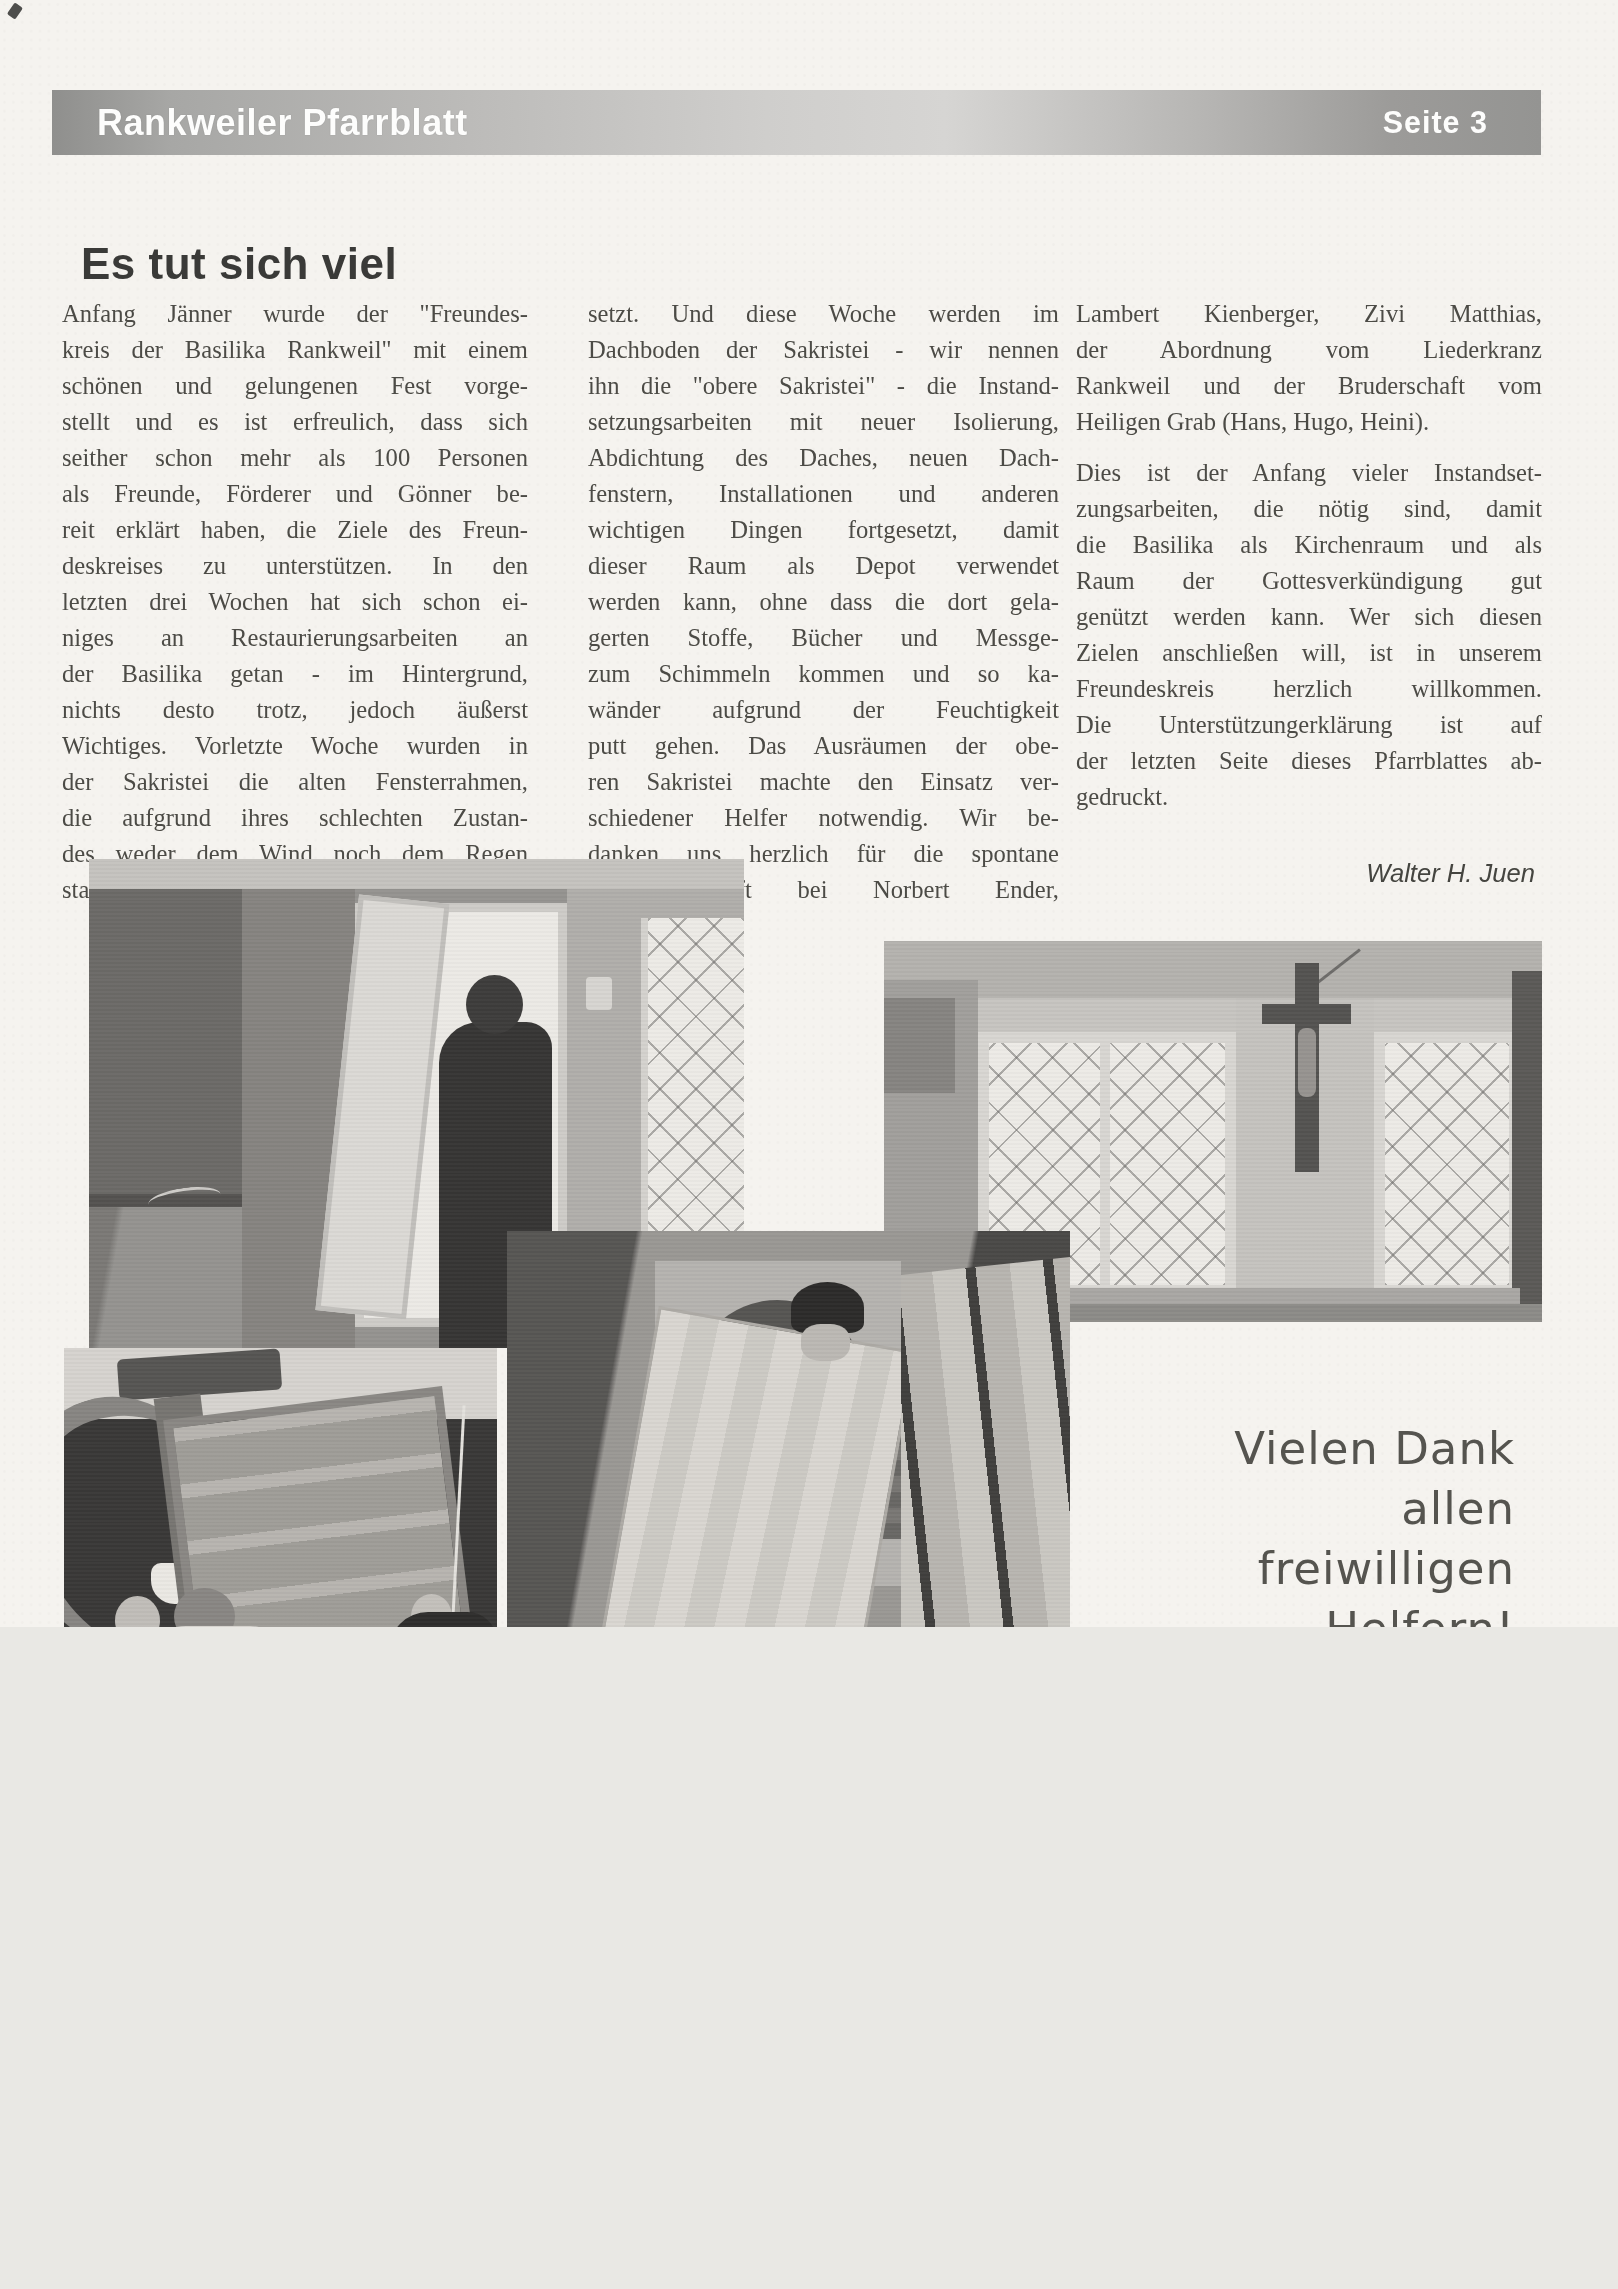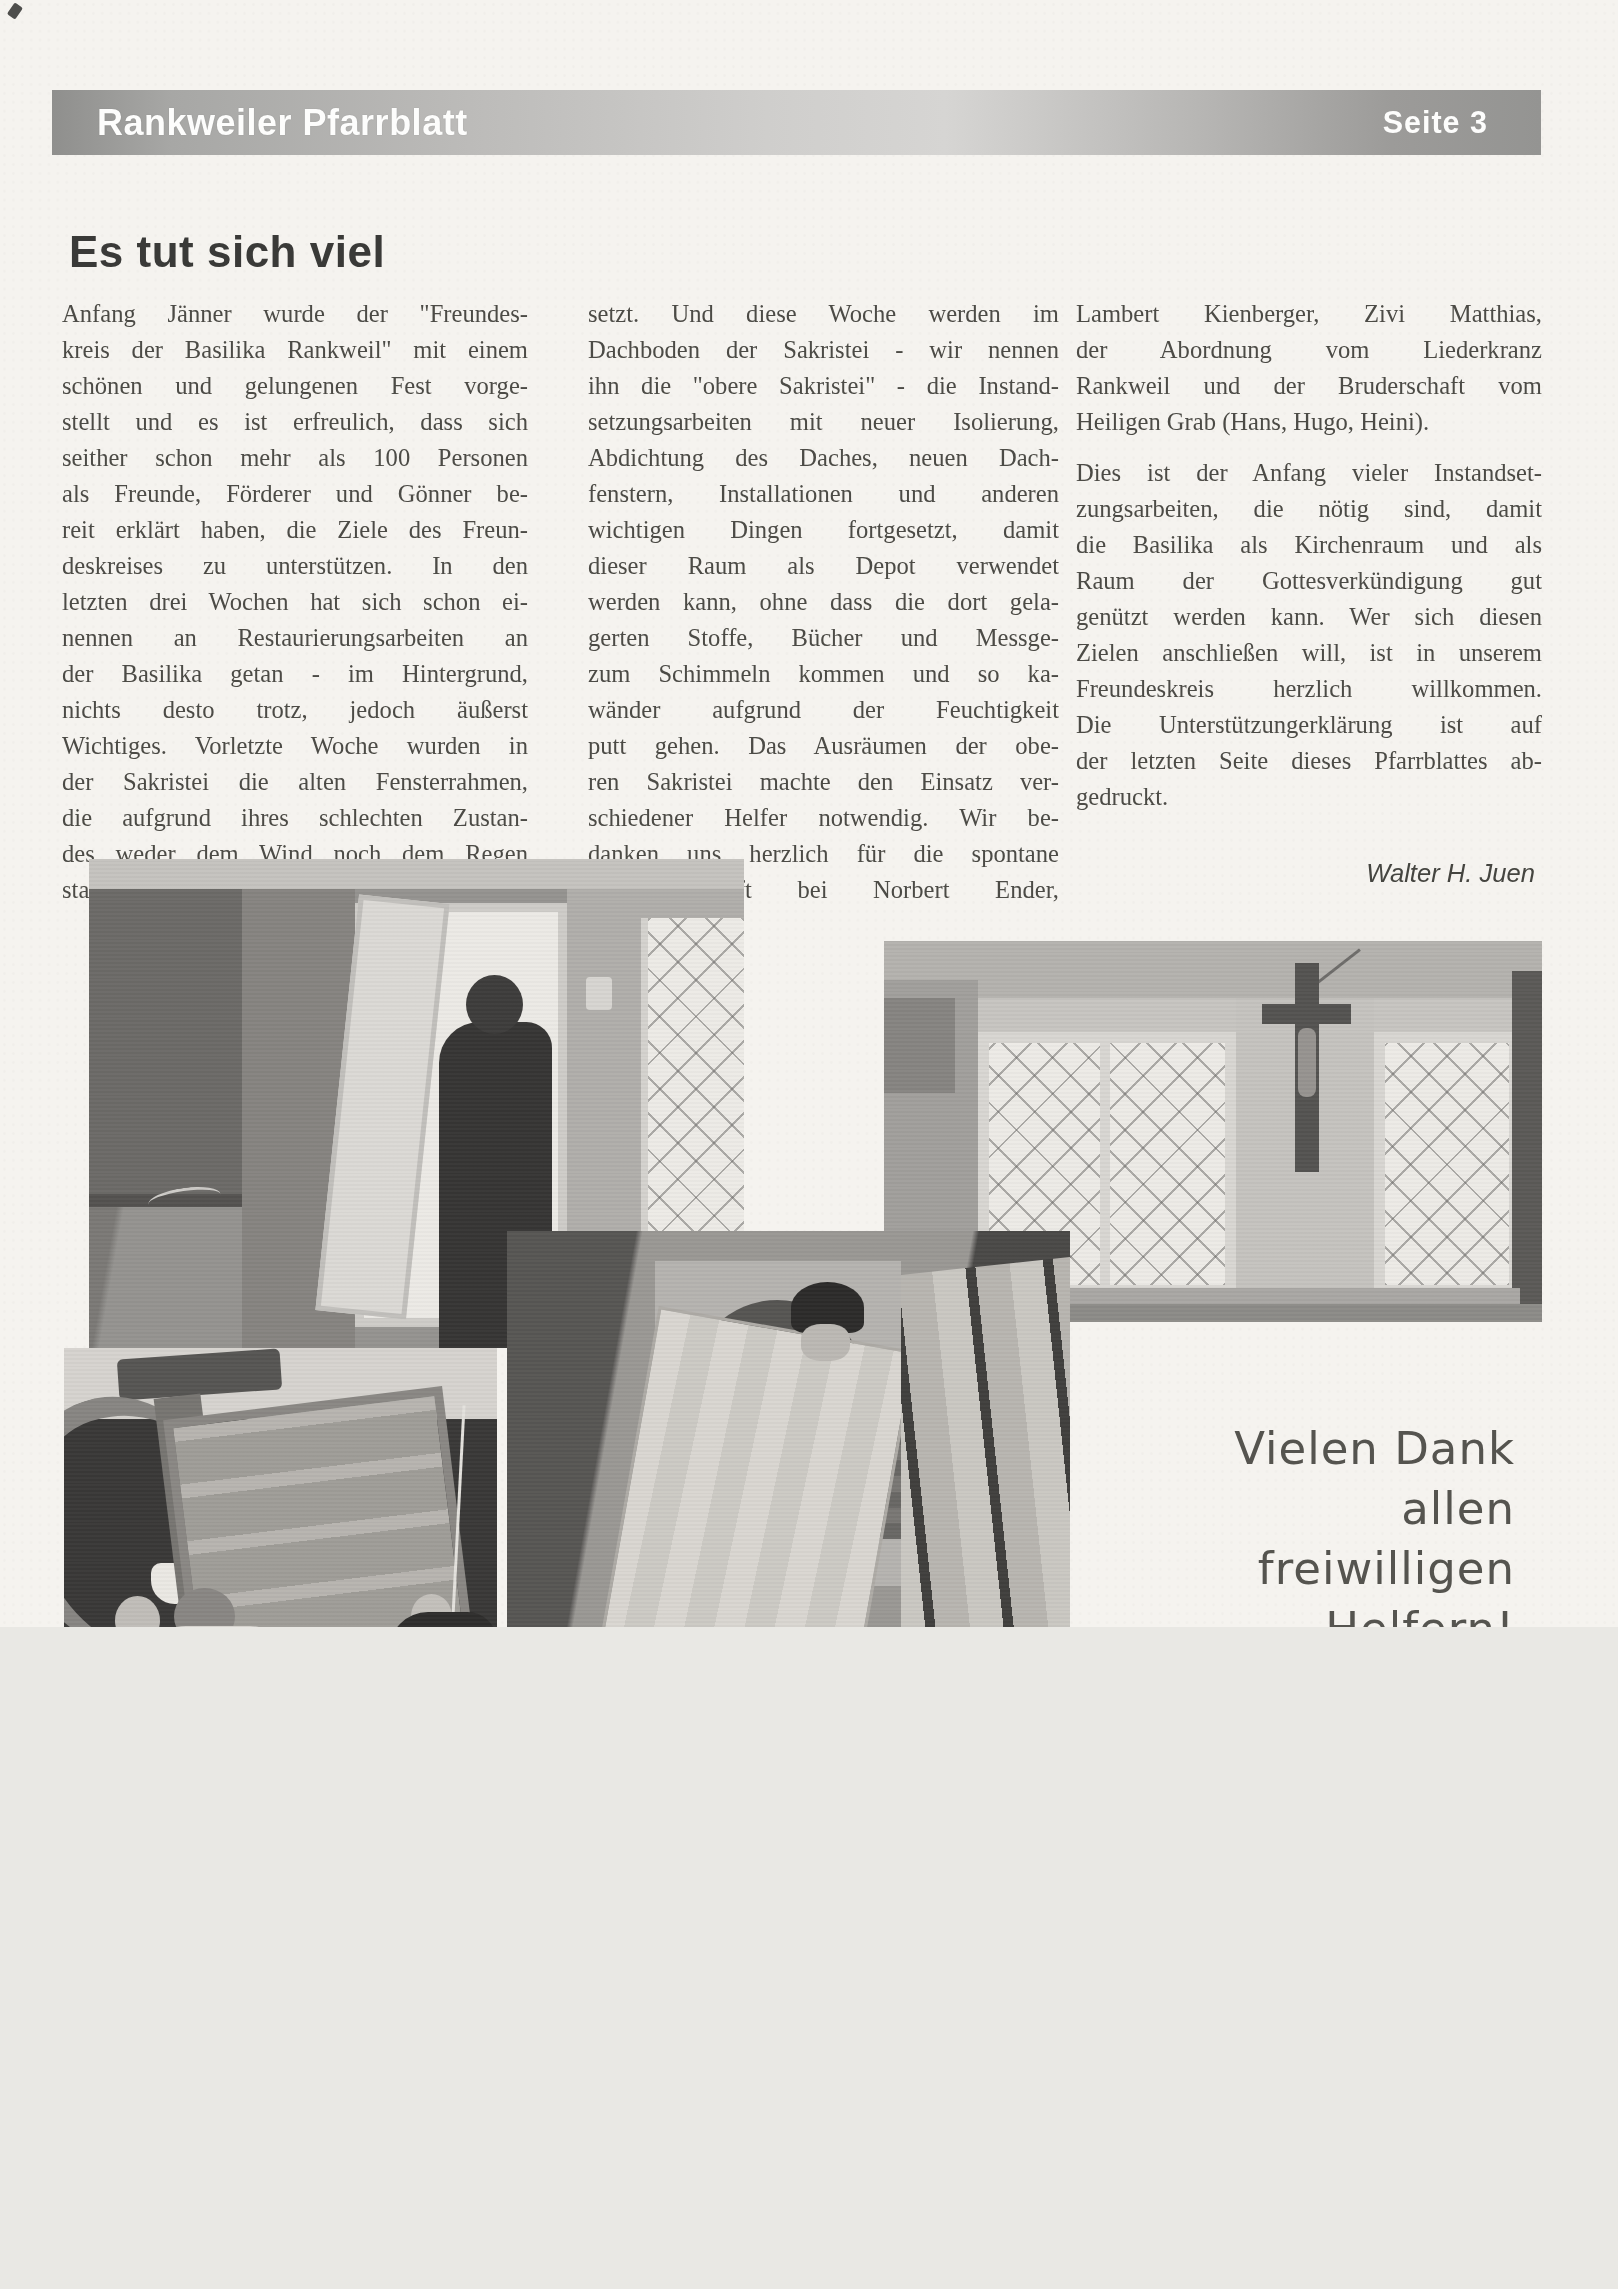"Es tut sich viel" .title { margin: 4px -> 16px }
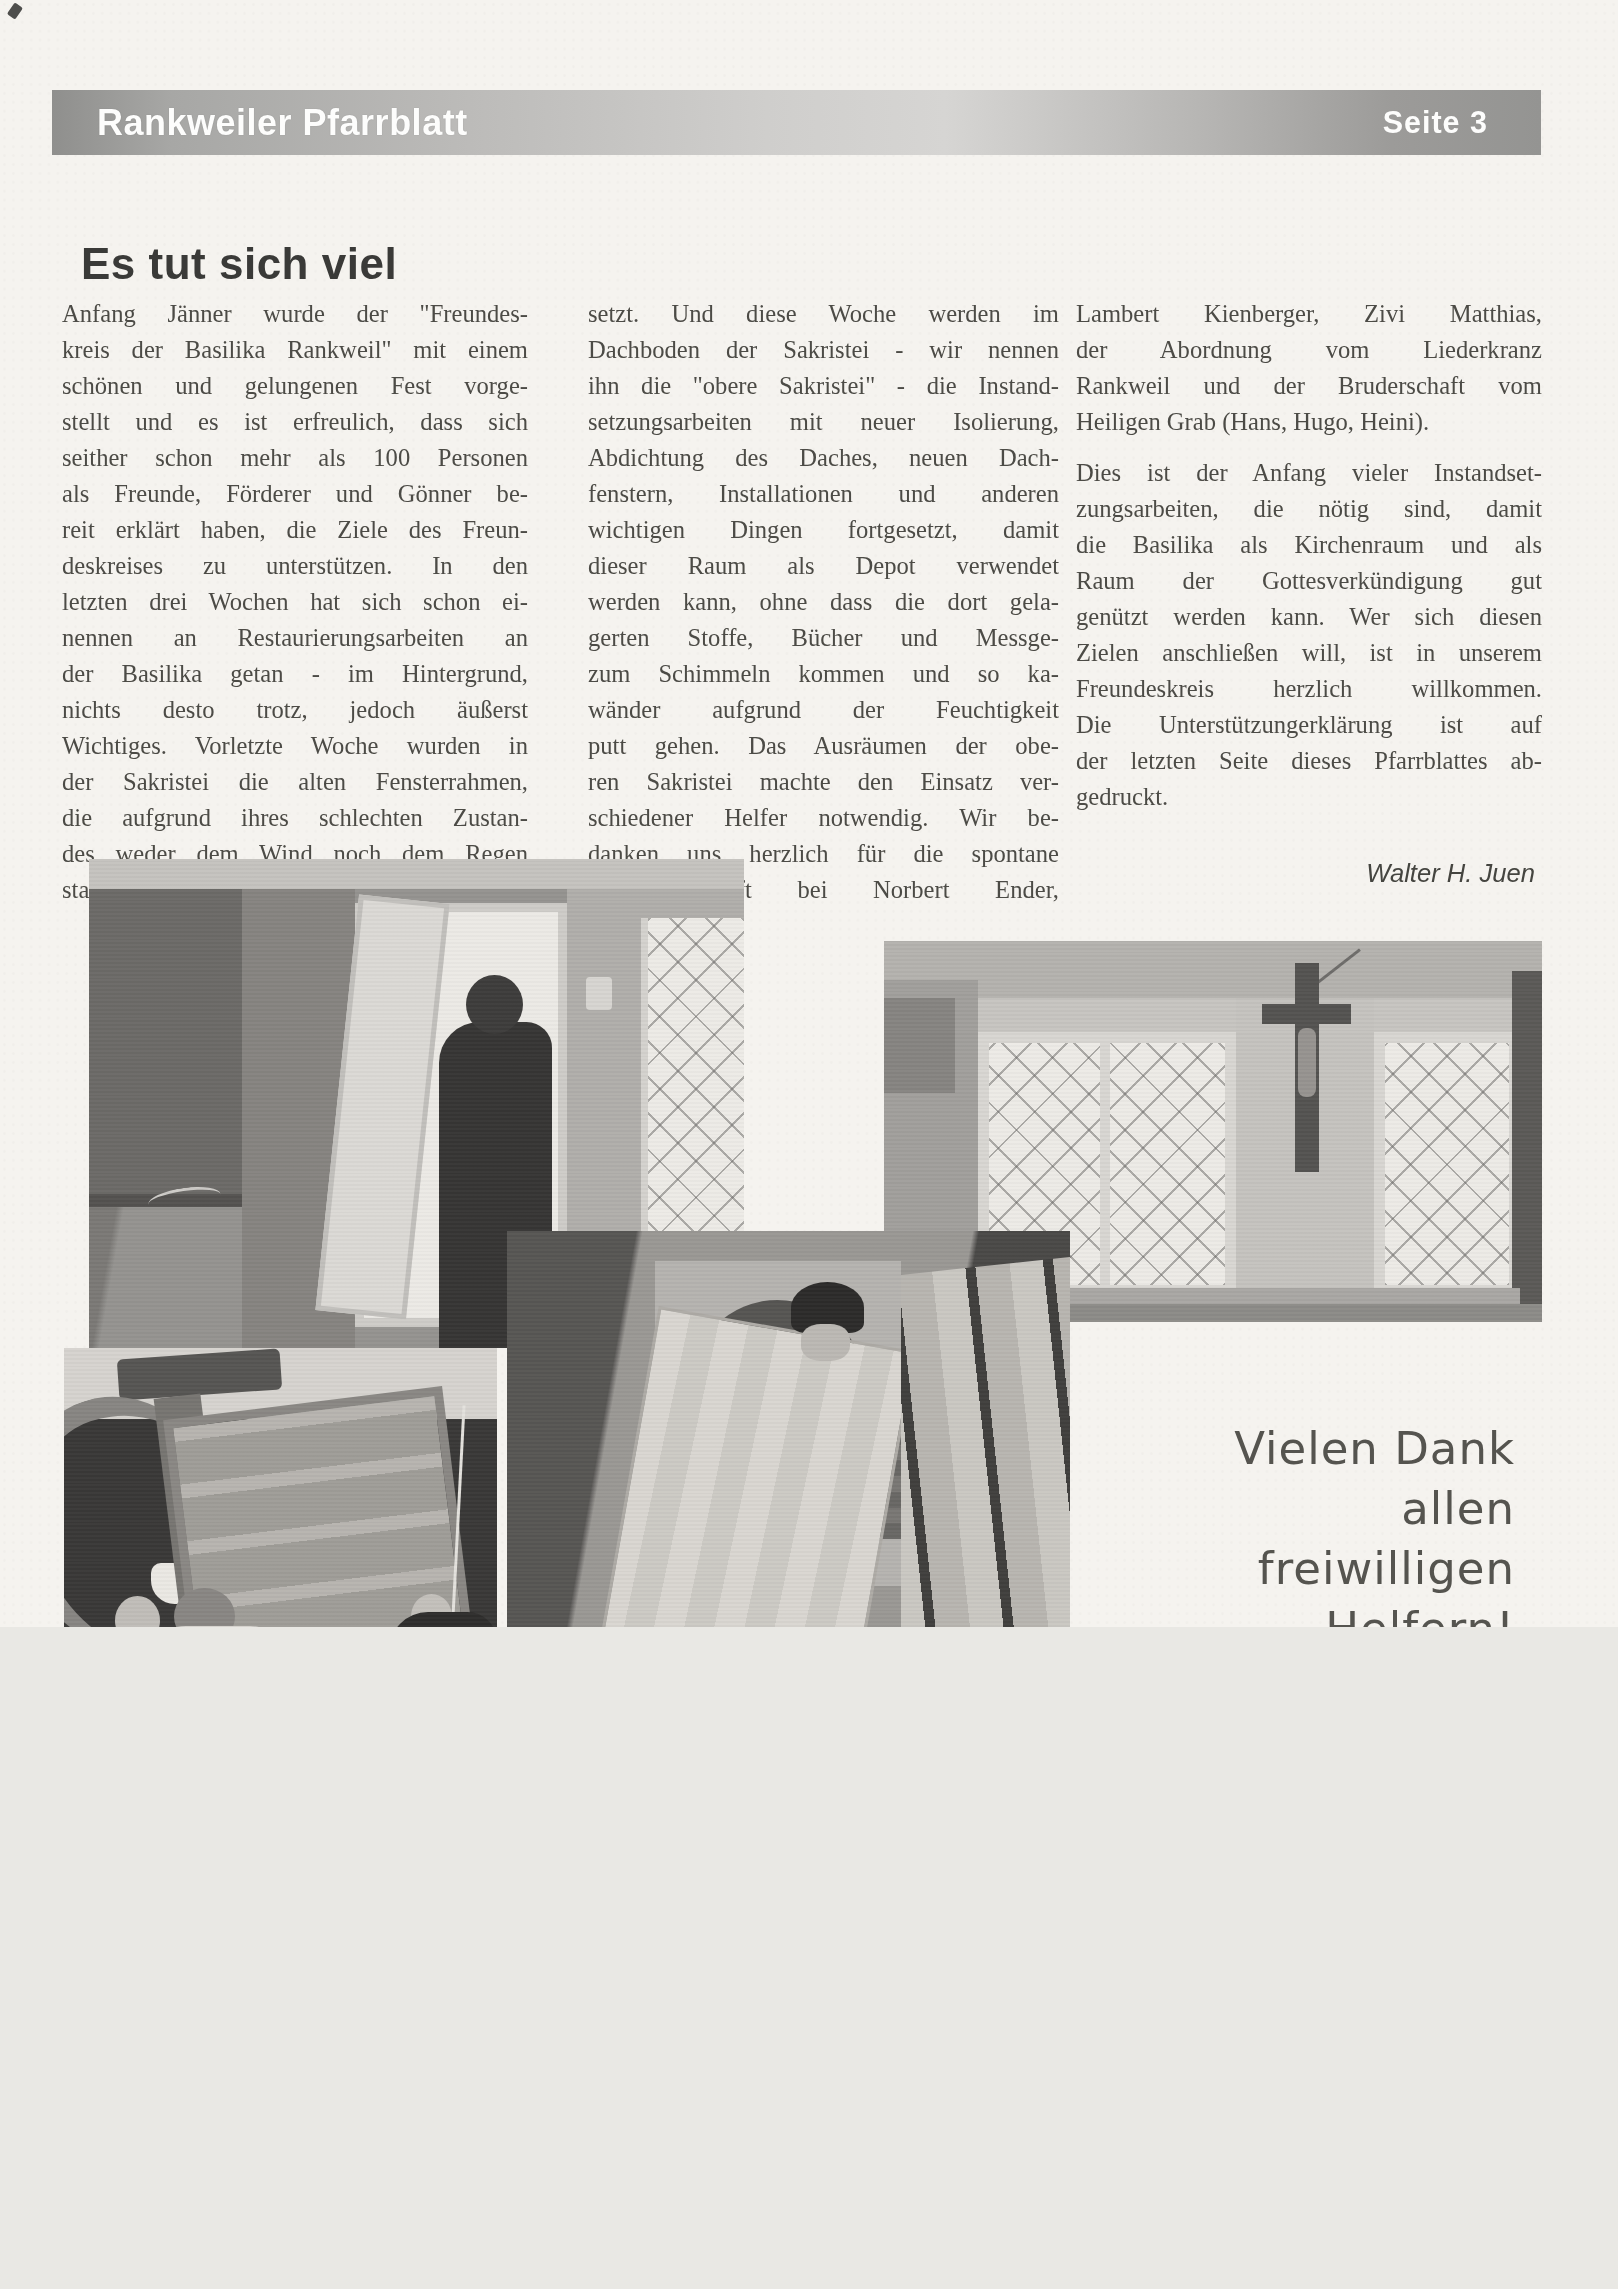"nennen an Restaurierungsarbeiten an" div.line { text: nennen -> niges }
